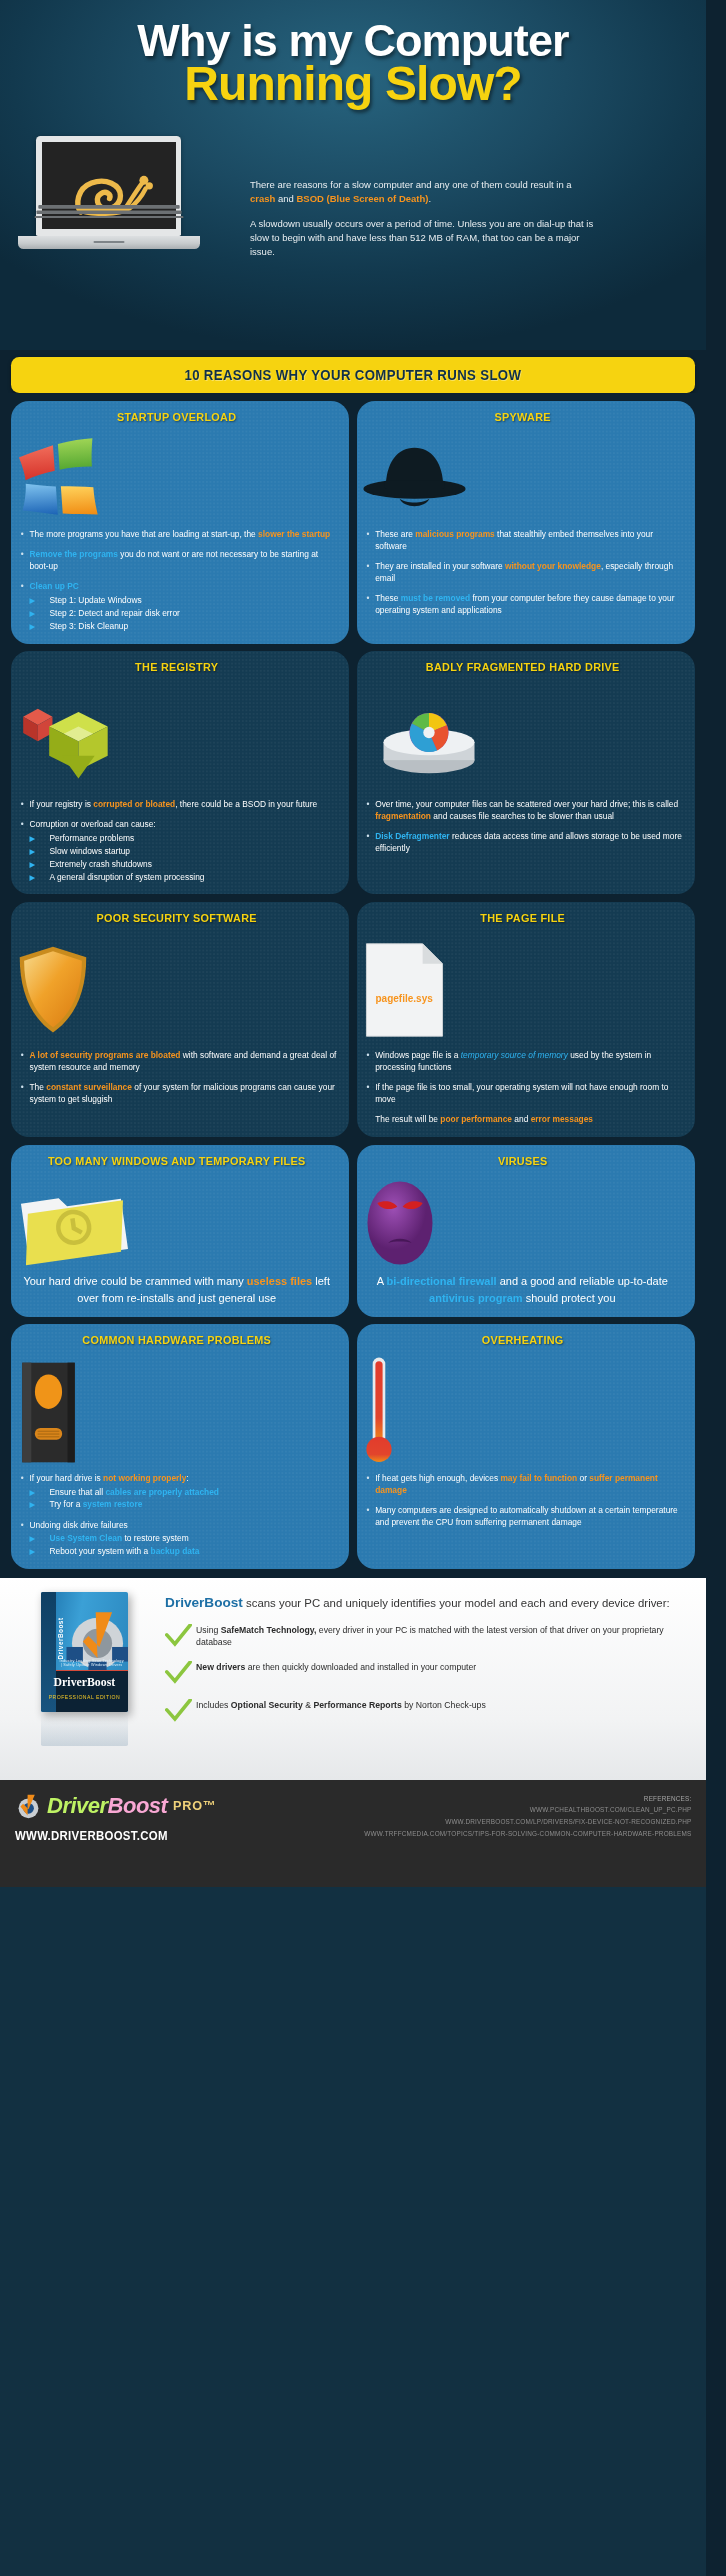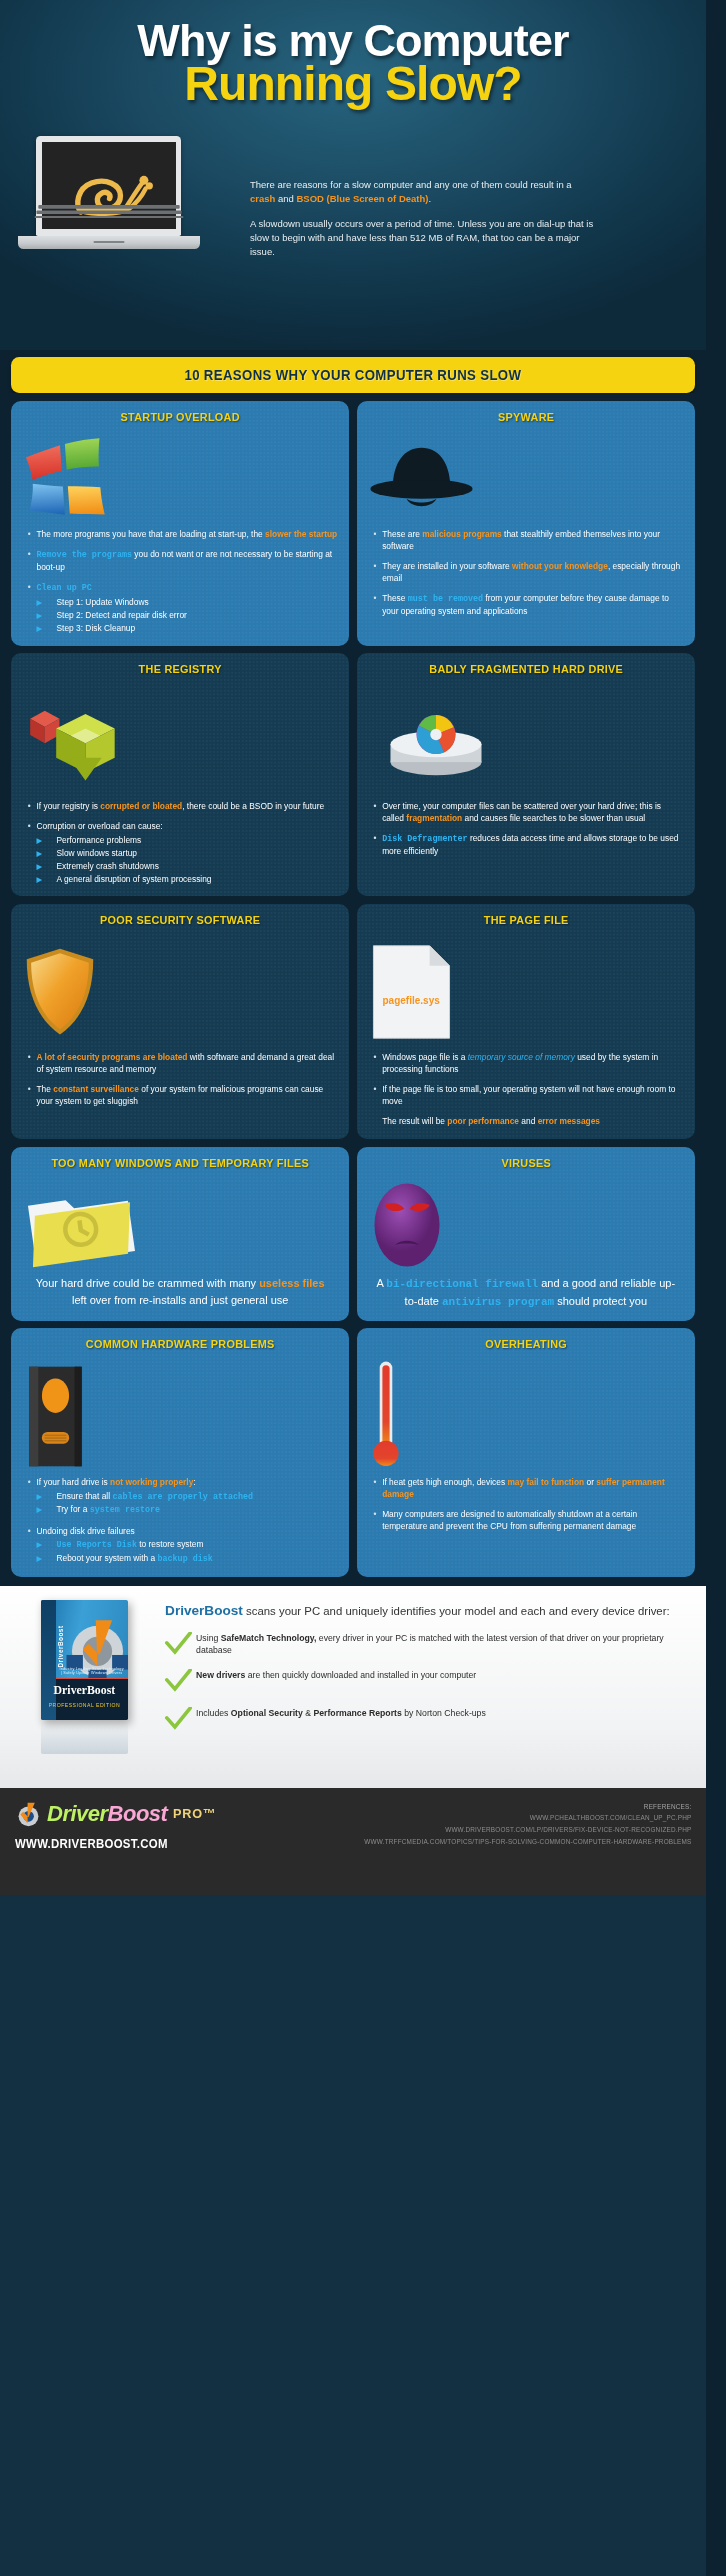"STARTUP OVERLOAD" .card { border-radius: 10px -> 18px; padding: 9px 11px 11px 11px -> 9px 11px 11px 4px }
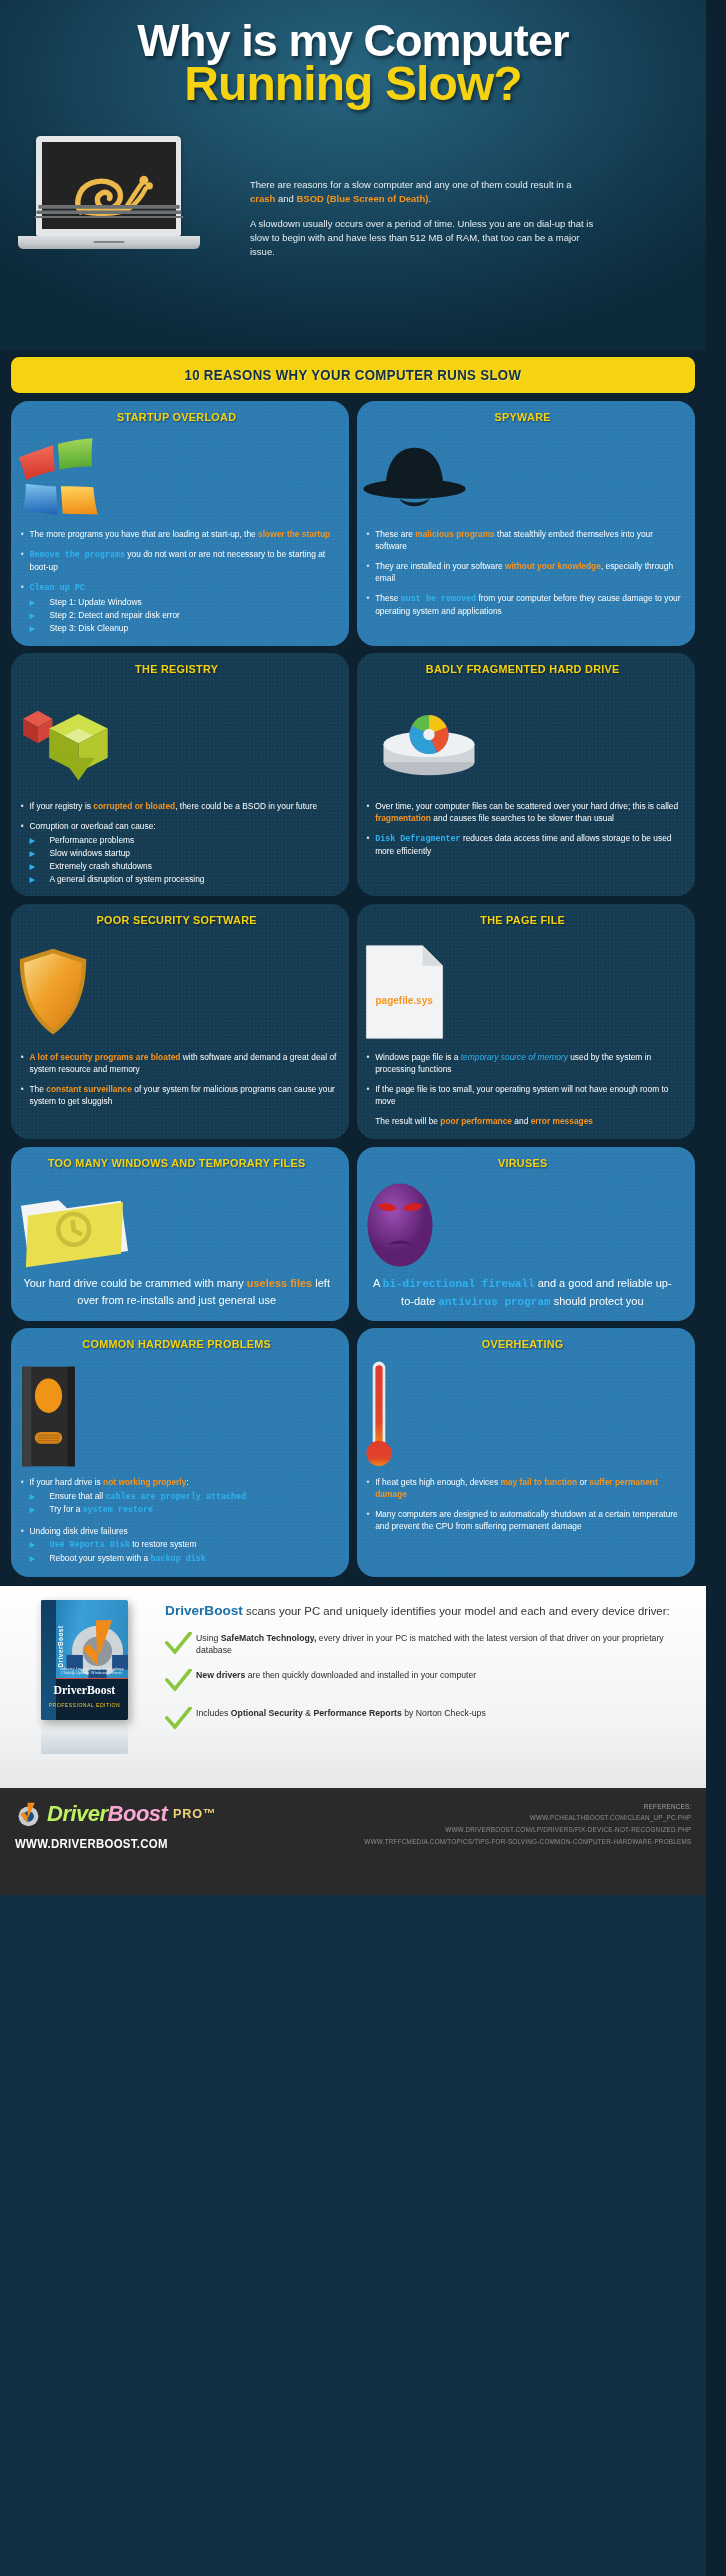"Remove the programs" .c { font-family: Liberation Mono, monospace -> none }
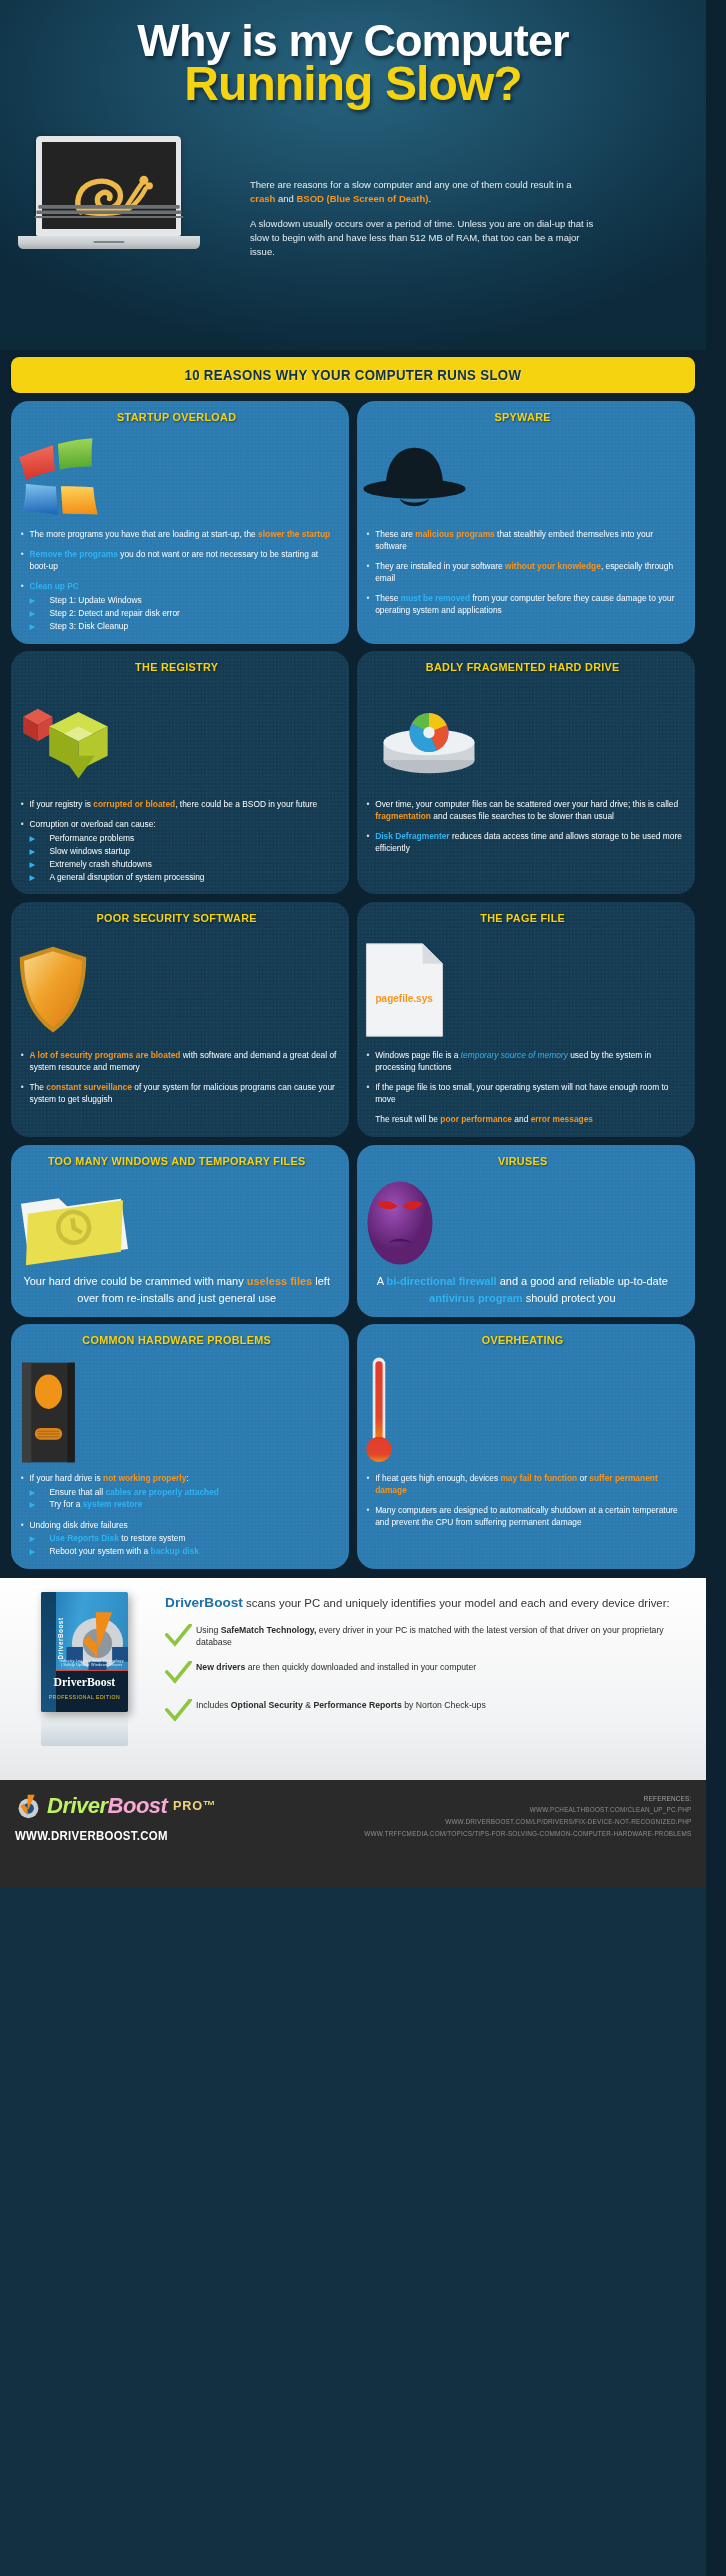"Use Reports Disk" span.c { text: Reports Disk -> System Clean }
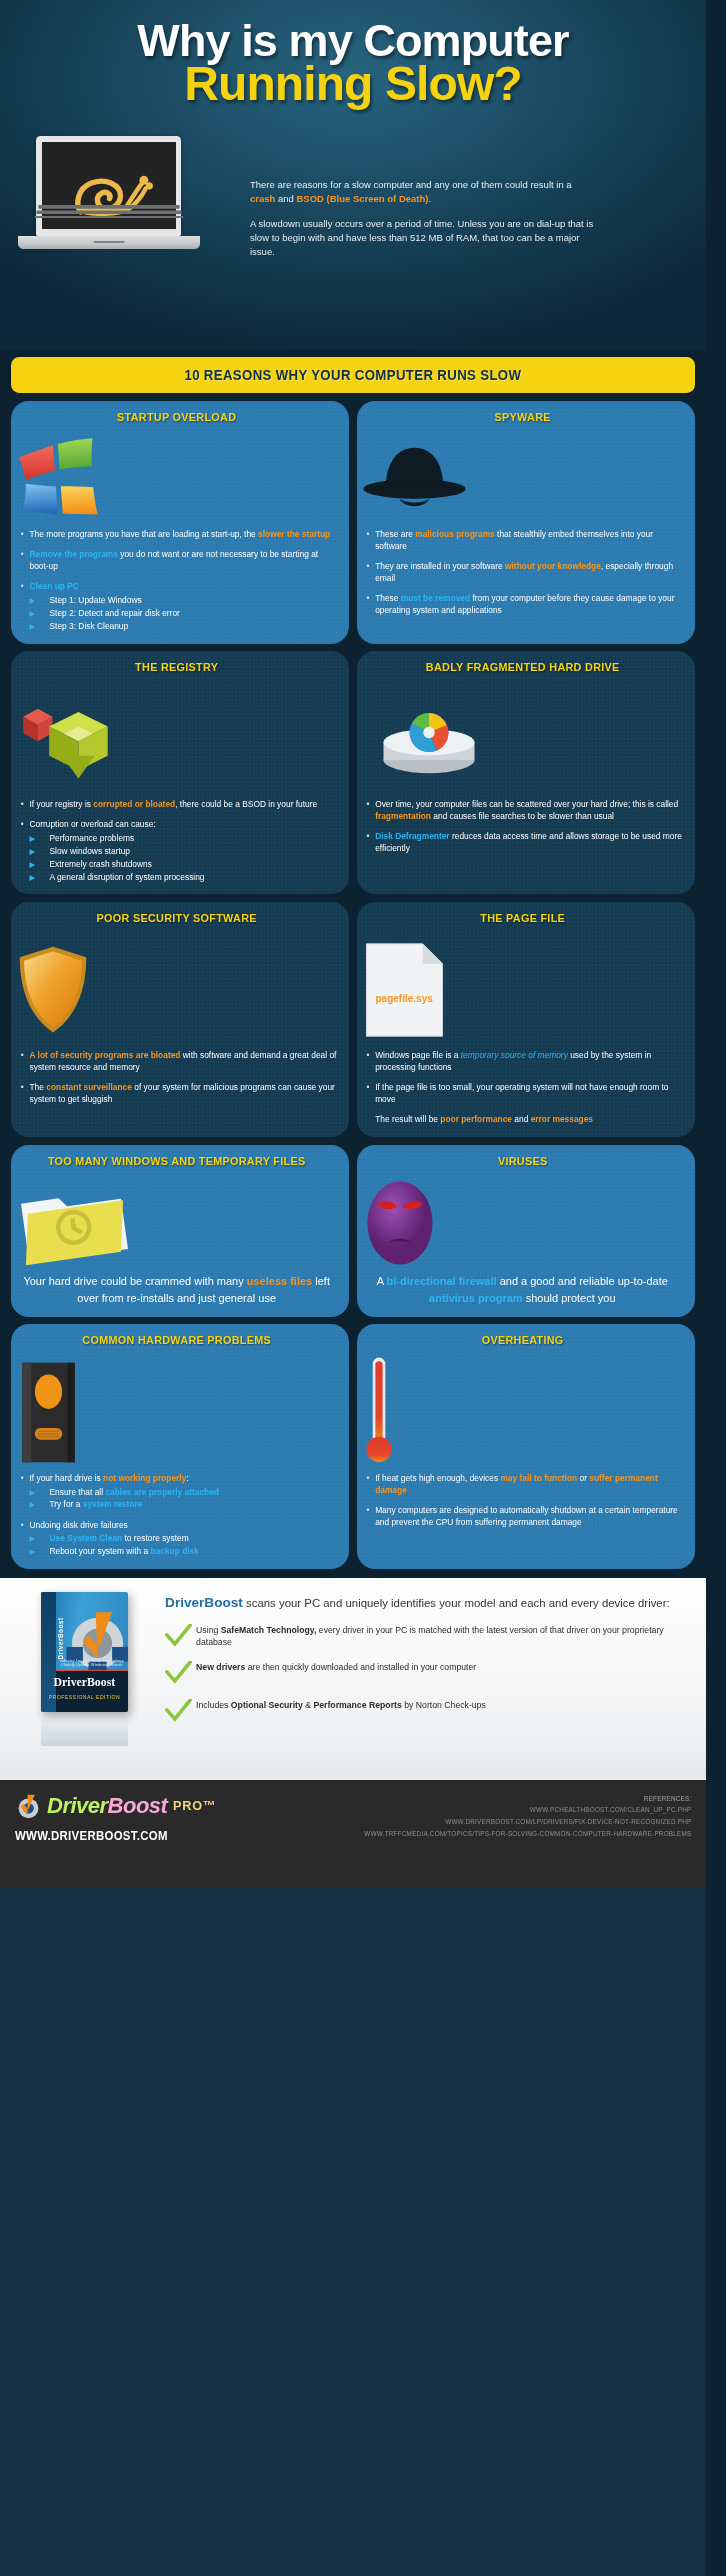"backup disk" span.c { text: disk -> data }
